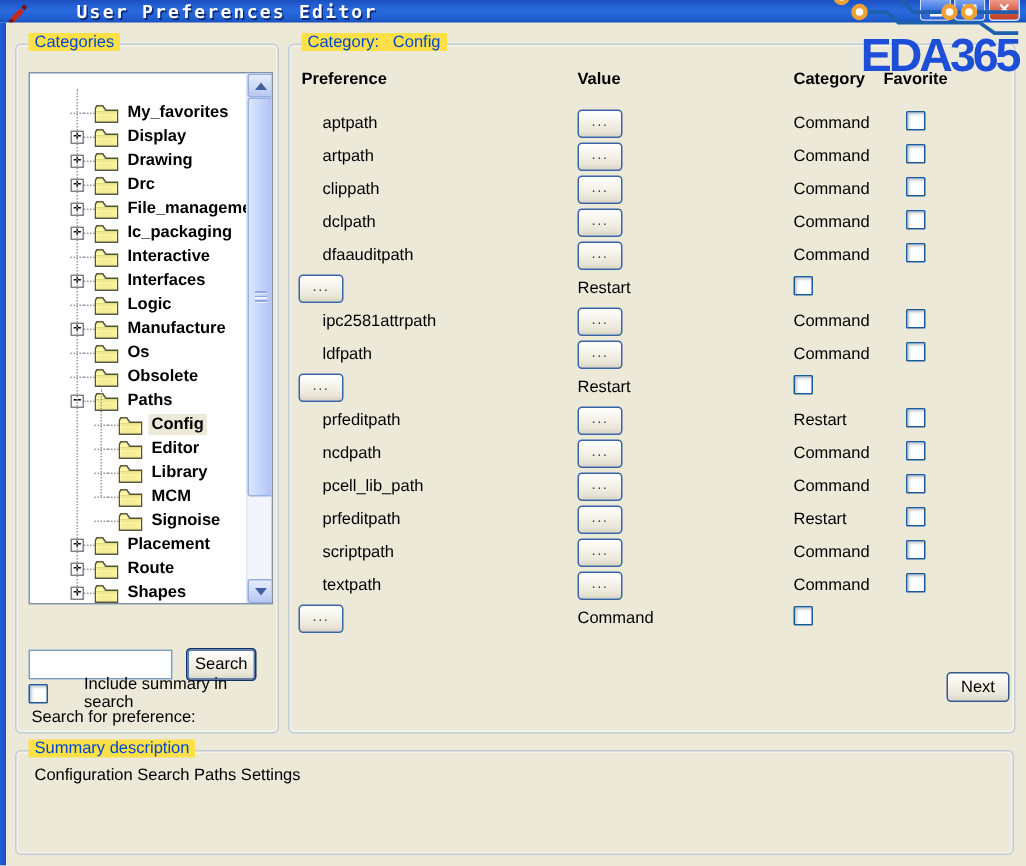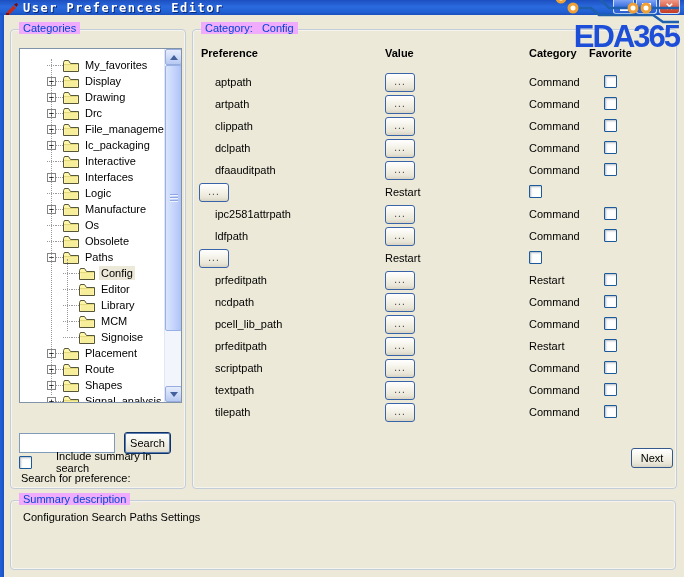"User Preferences Editor" .titlebar { gap: none -> 28px }
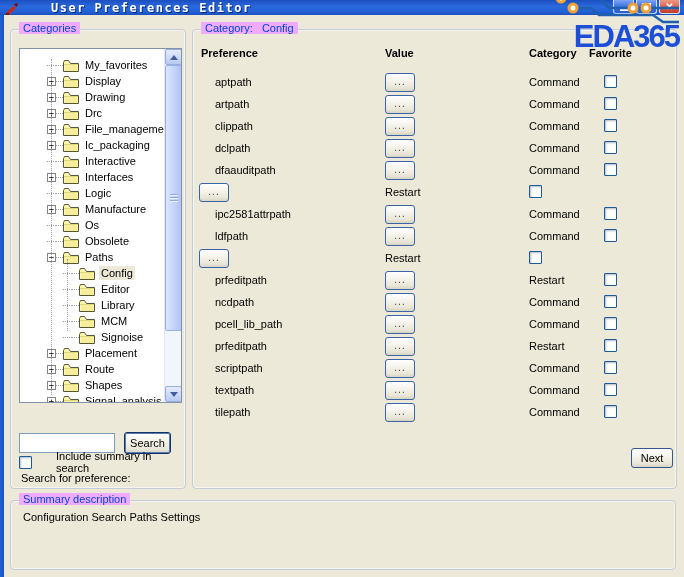"Categories" .group-label { background: #f0abfc -> #fde047 }
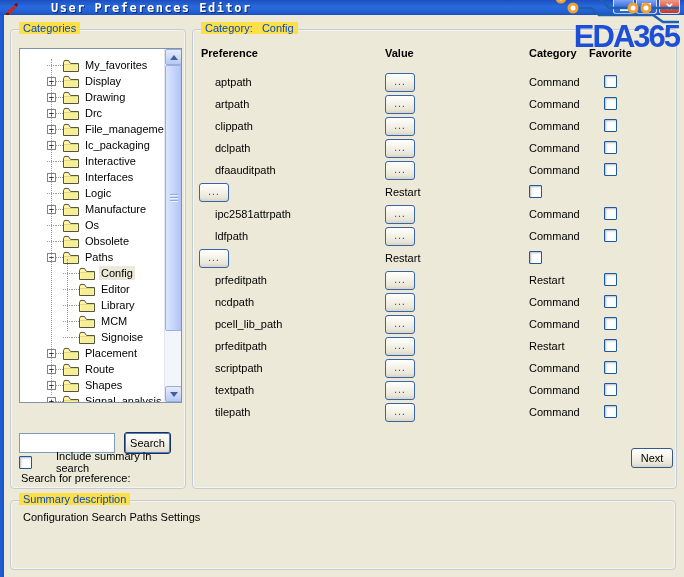"My_favorites" .tree-rows { font-weight: none -> bold; padding-top: 8px -> 18px }
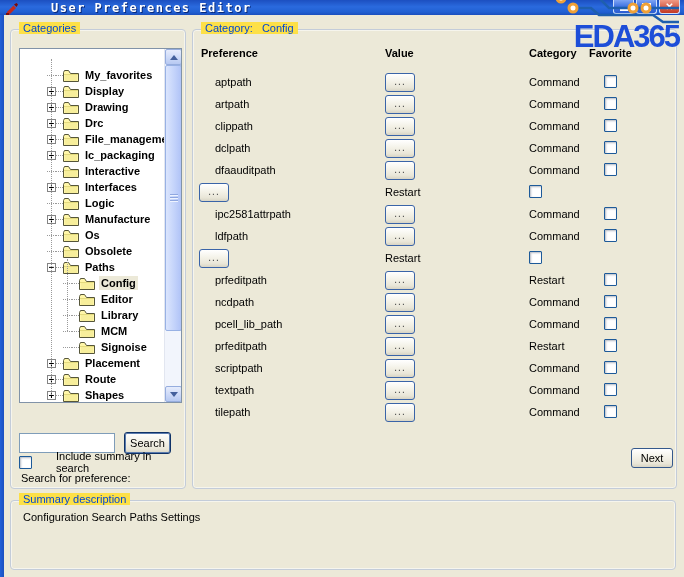"tilepath" span.pref-name { html: <span>tilepath</span> -> none }
